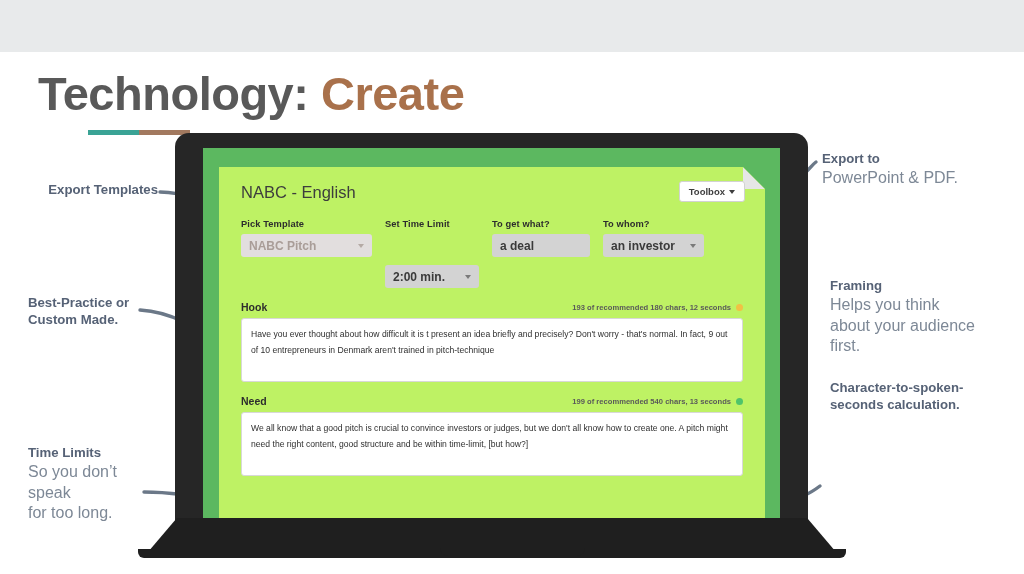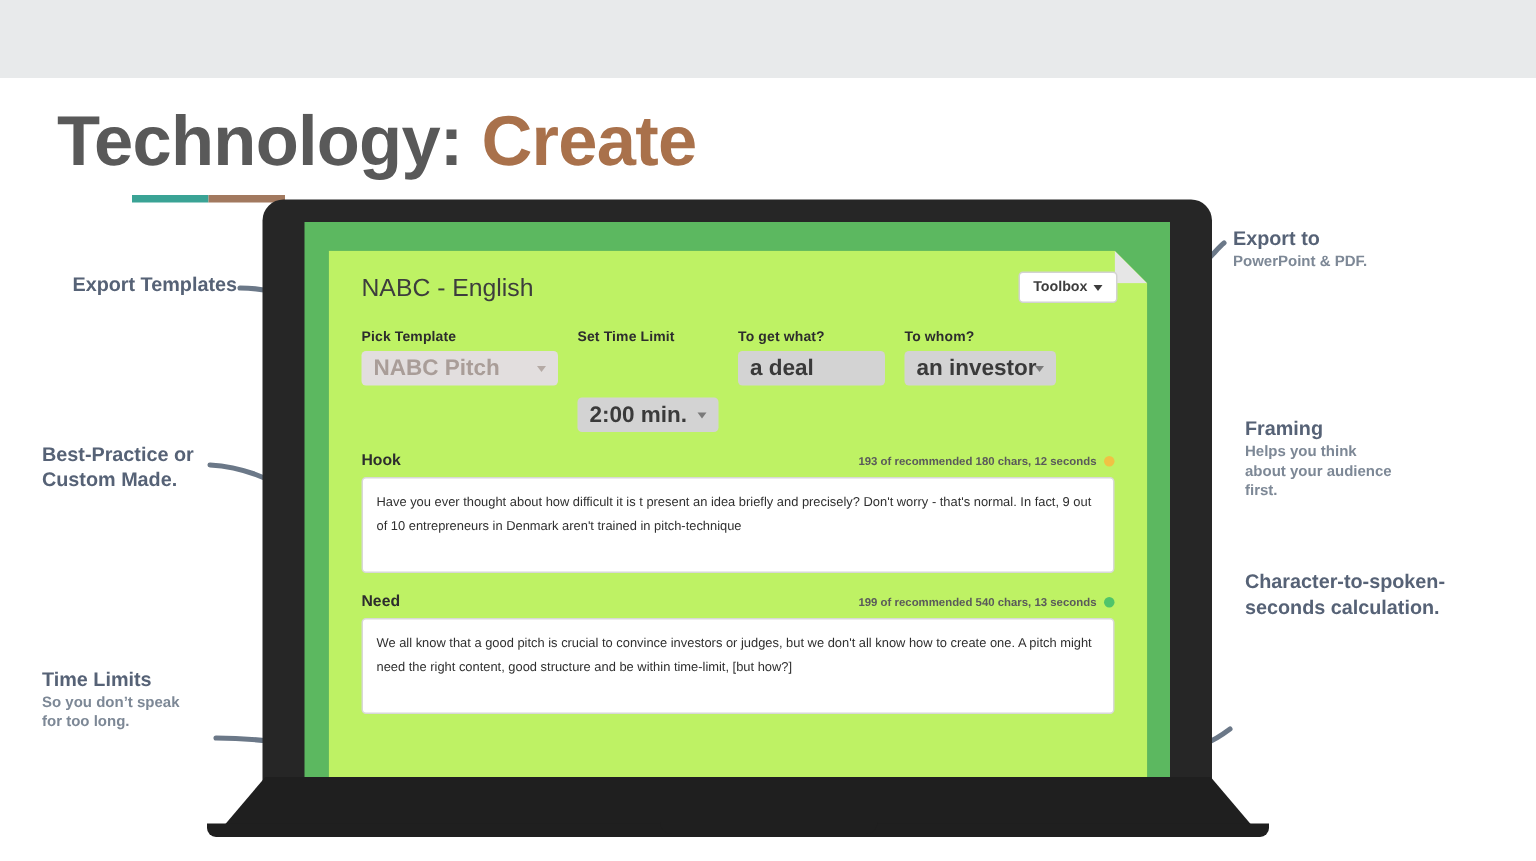"PowerPoint & PDF." .anno .sb { font-size: 10px -> 16px; font-weight: bold -> normal }
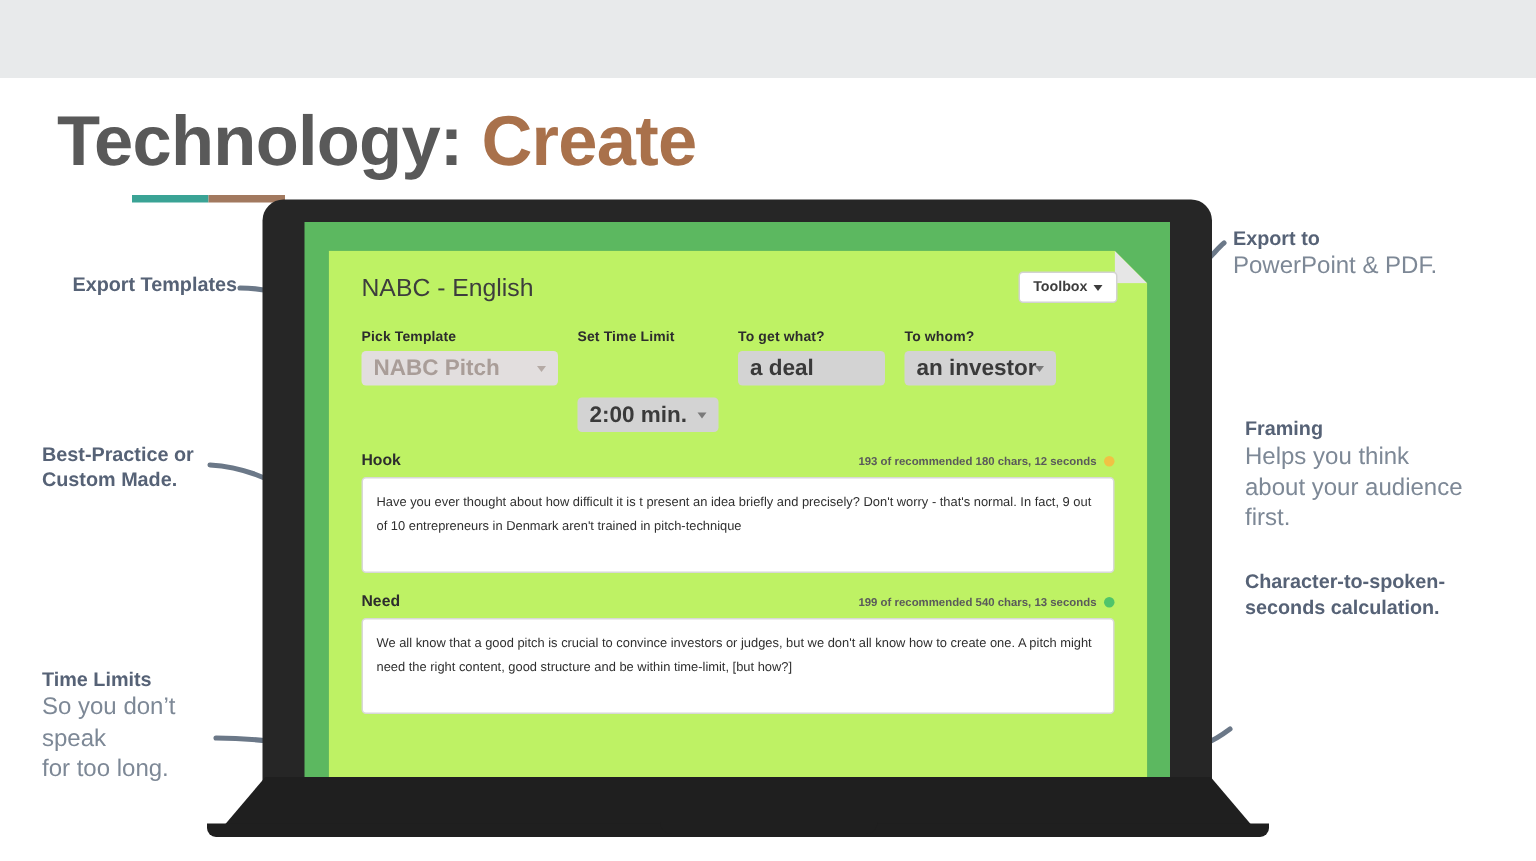"NABC Pitch" .select { font-size: 15px -> 12px }
